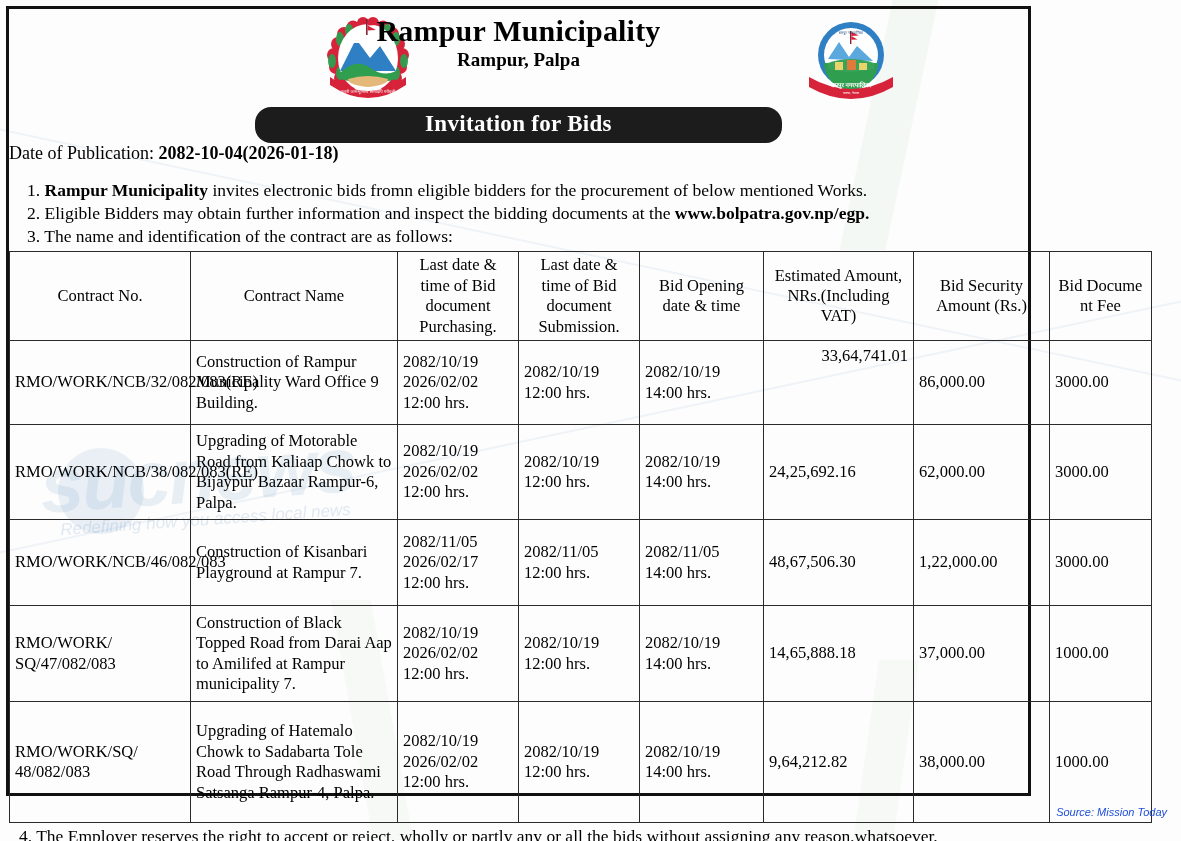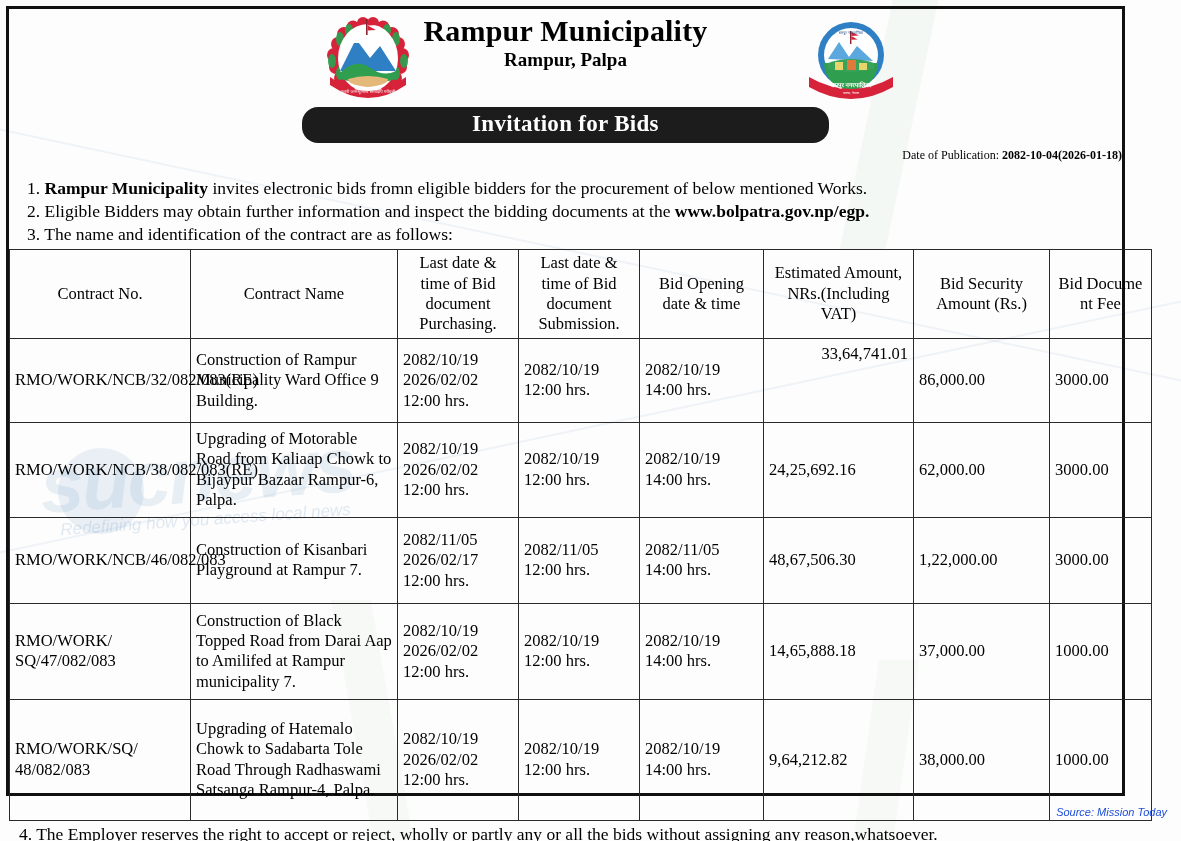"Rampur Municipality" .sheet { width: 1119px -> 1025px }
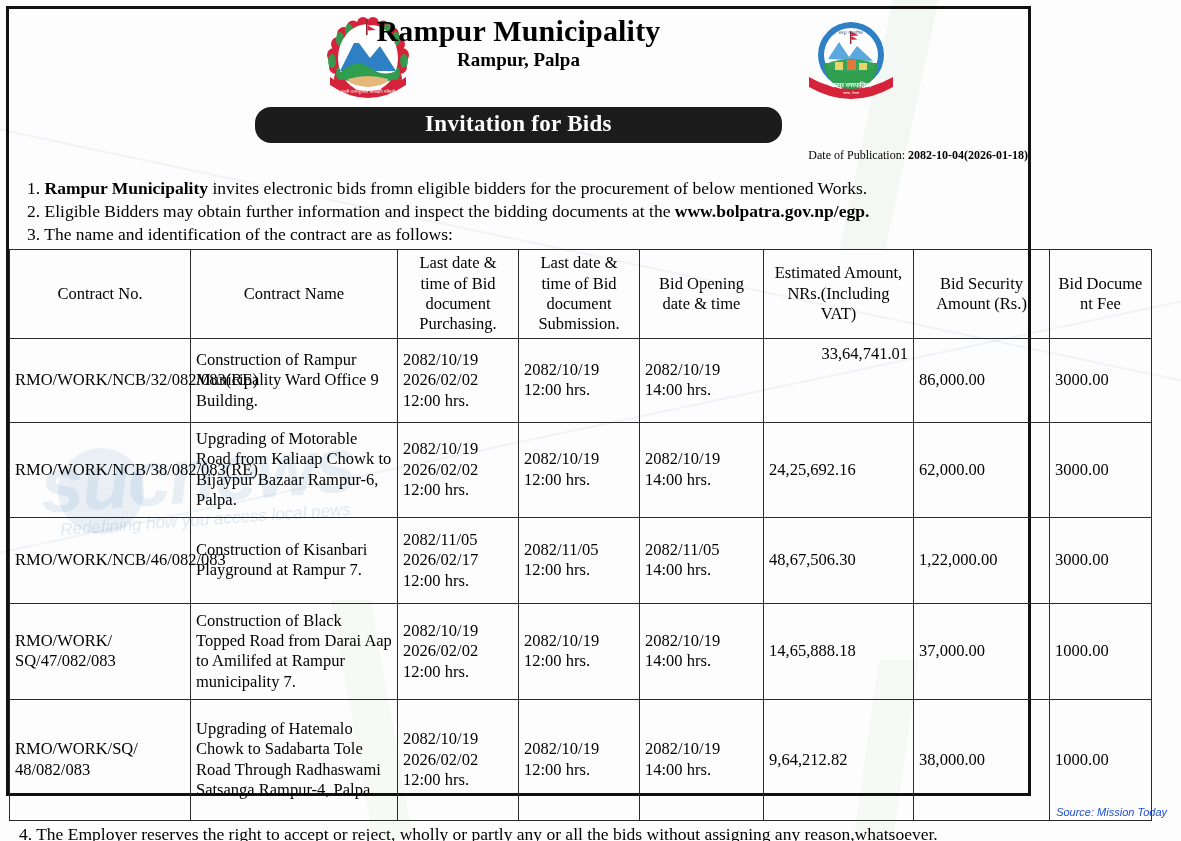"Date of Publication:" .pubdate { font-size: 12px -> 18px; margin-top: 5px -> none; text-align: right -> left }
